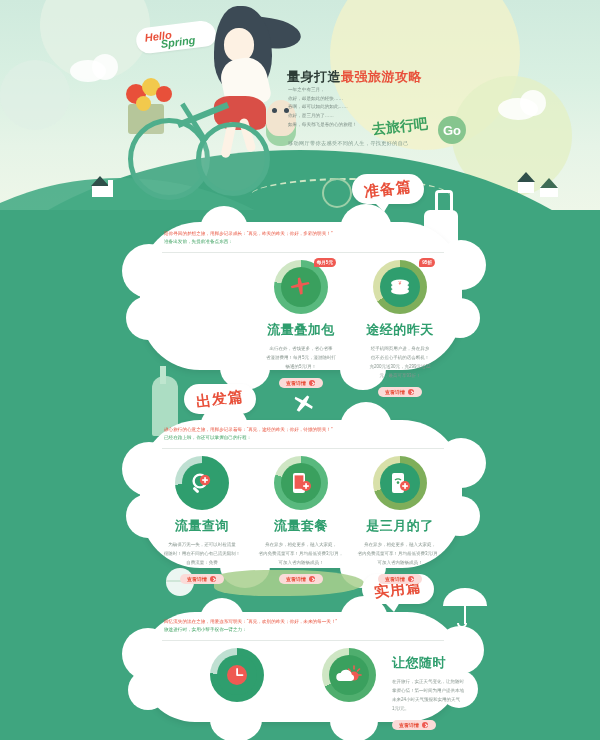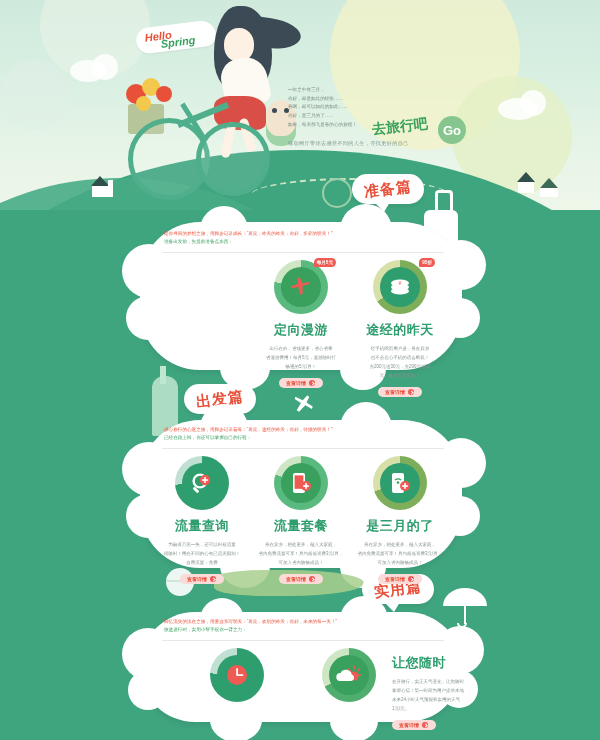"量身打造最强旅游攻略" div.sub1 { html: none -> <div> <span>量身打造</span><b>最强旅游攻略</b> </div> }
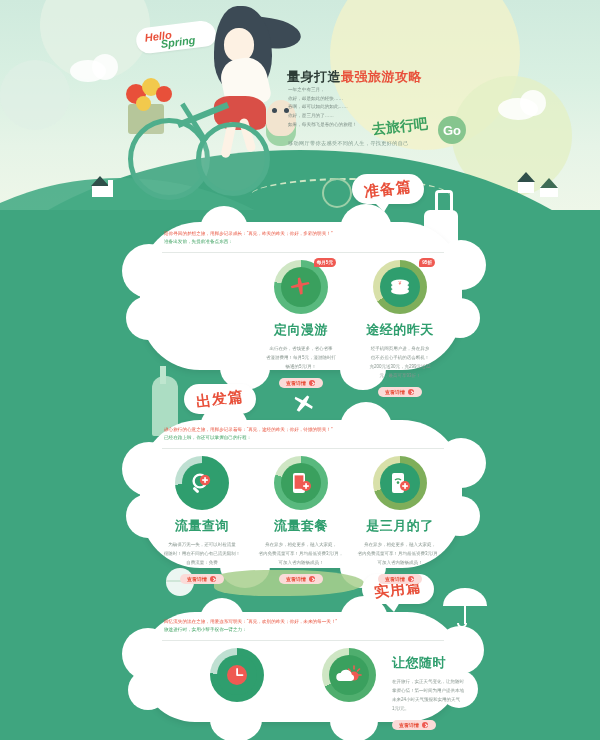"定向漫游" div.c-title { text: 定向漫游 -> 流量叠加包 }
